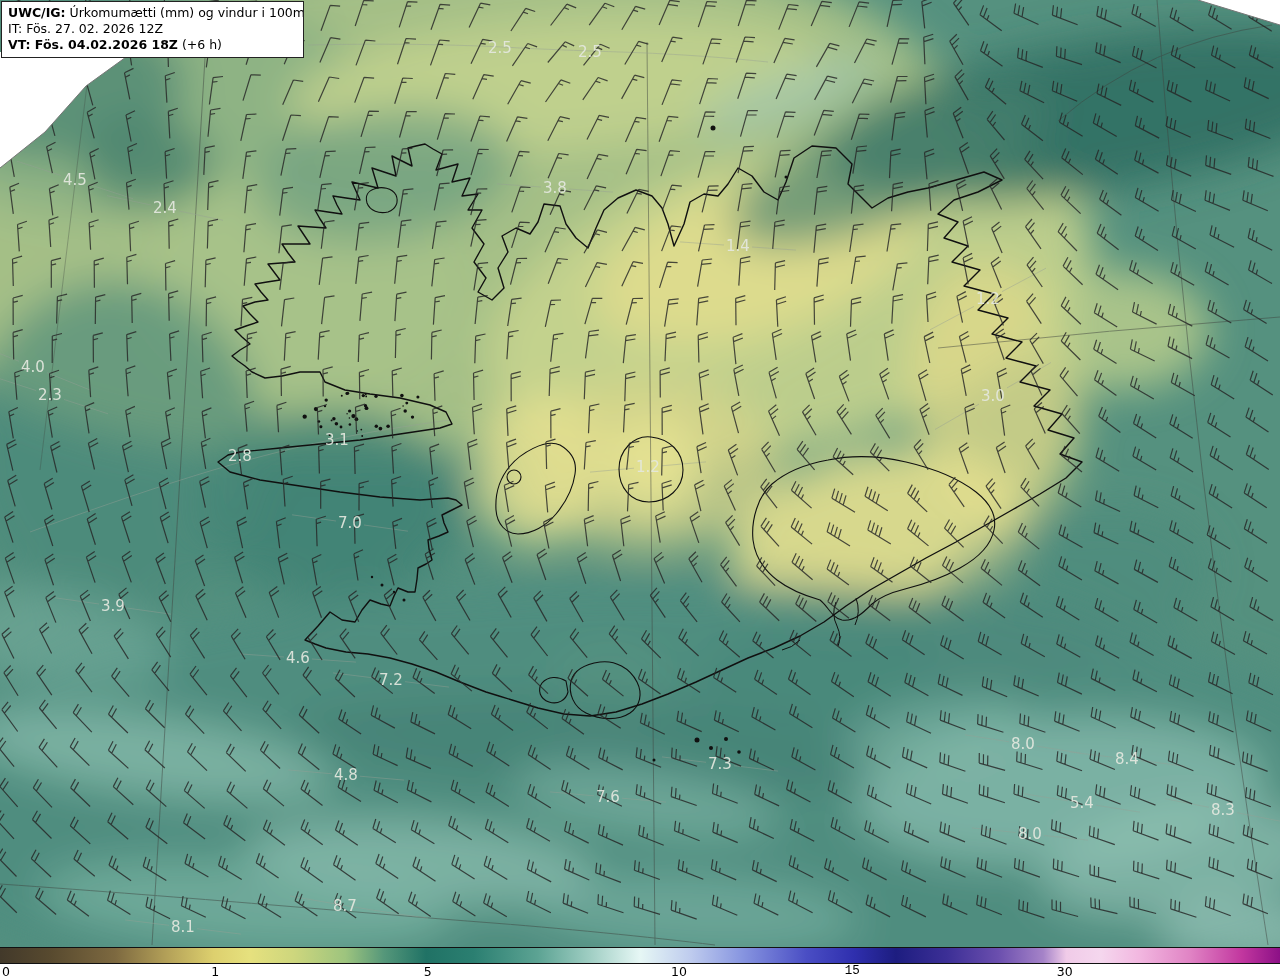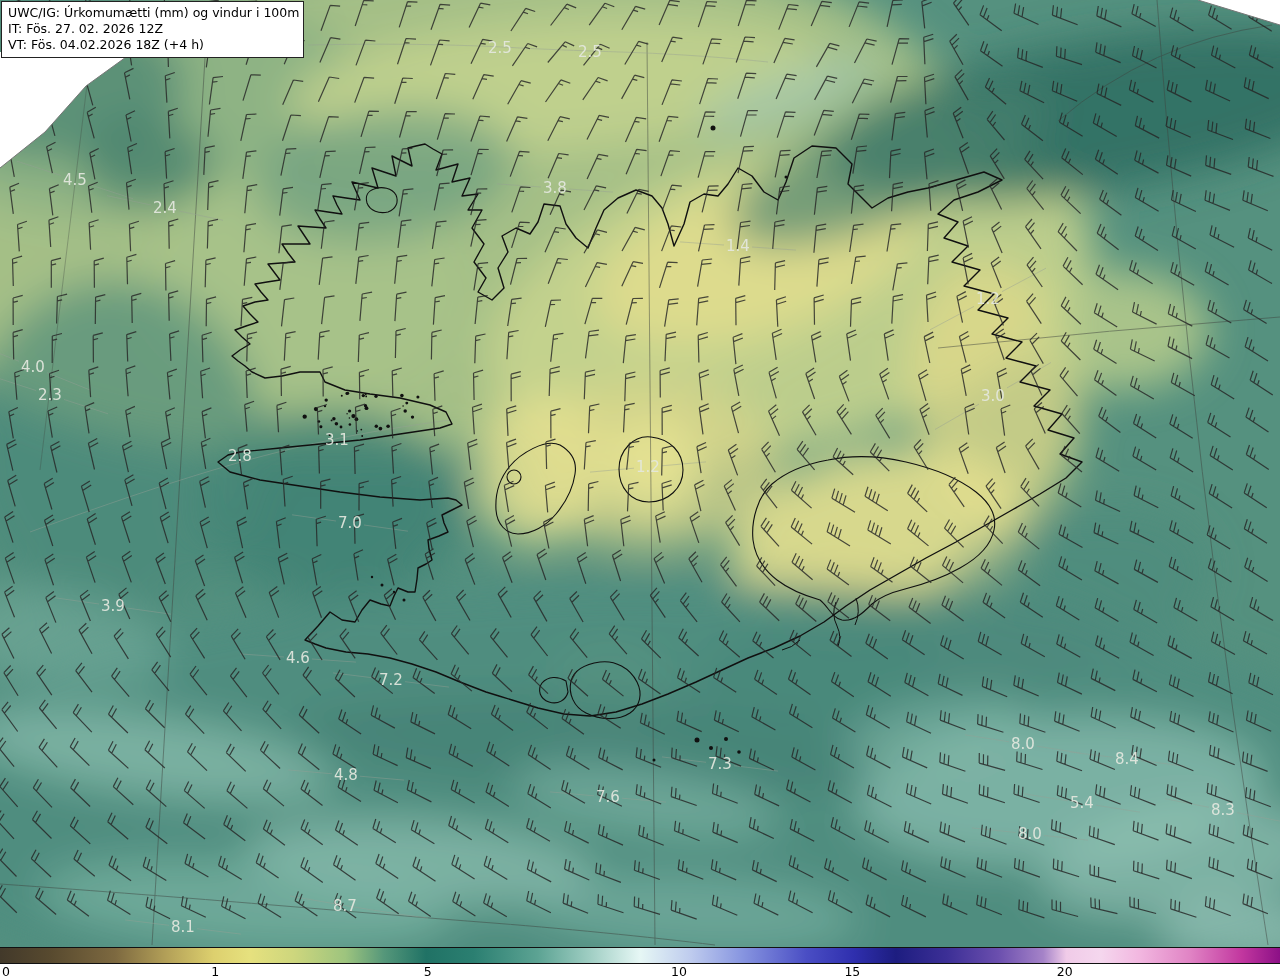"UWC/IG:" .legend b { font-weight: normal -> bold }
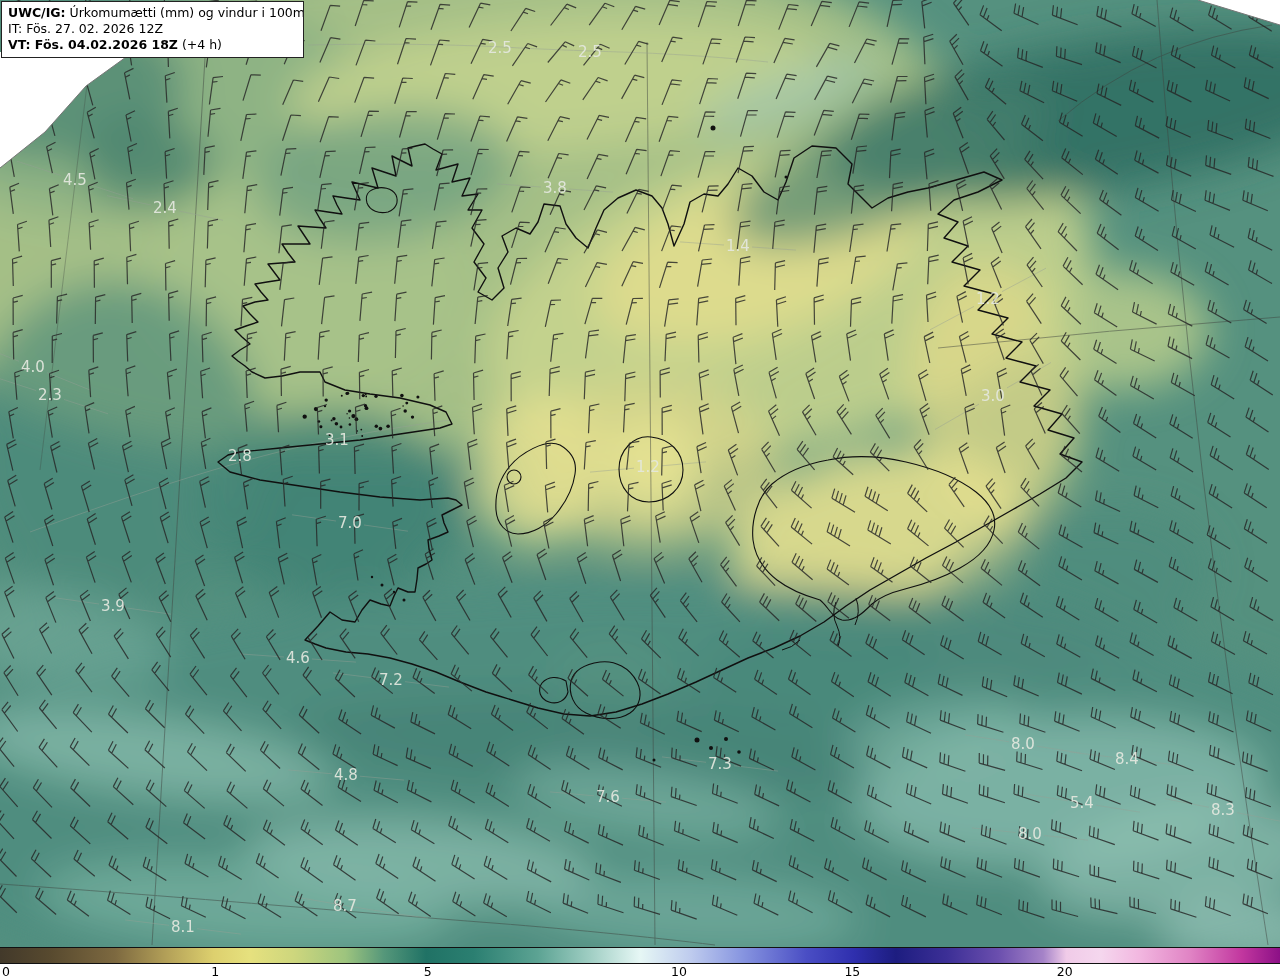"(+4 h)" span { text: +4 -> +6 }
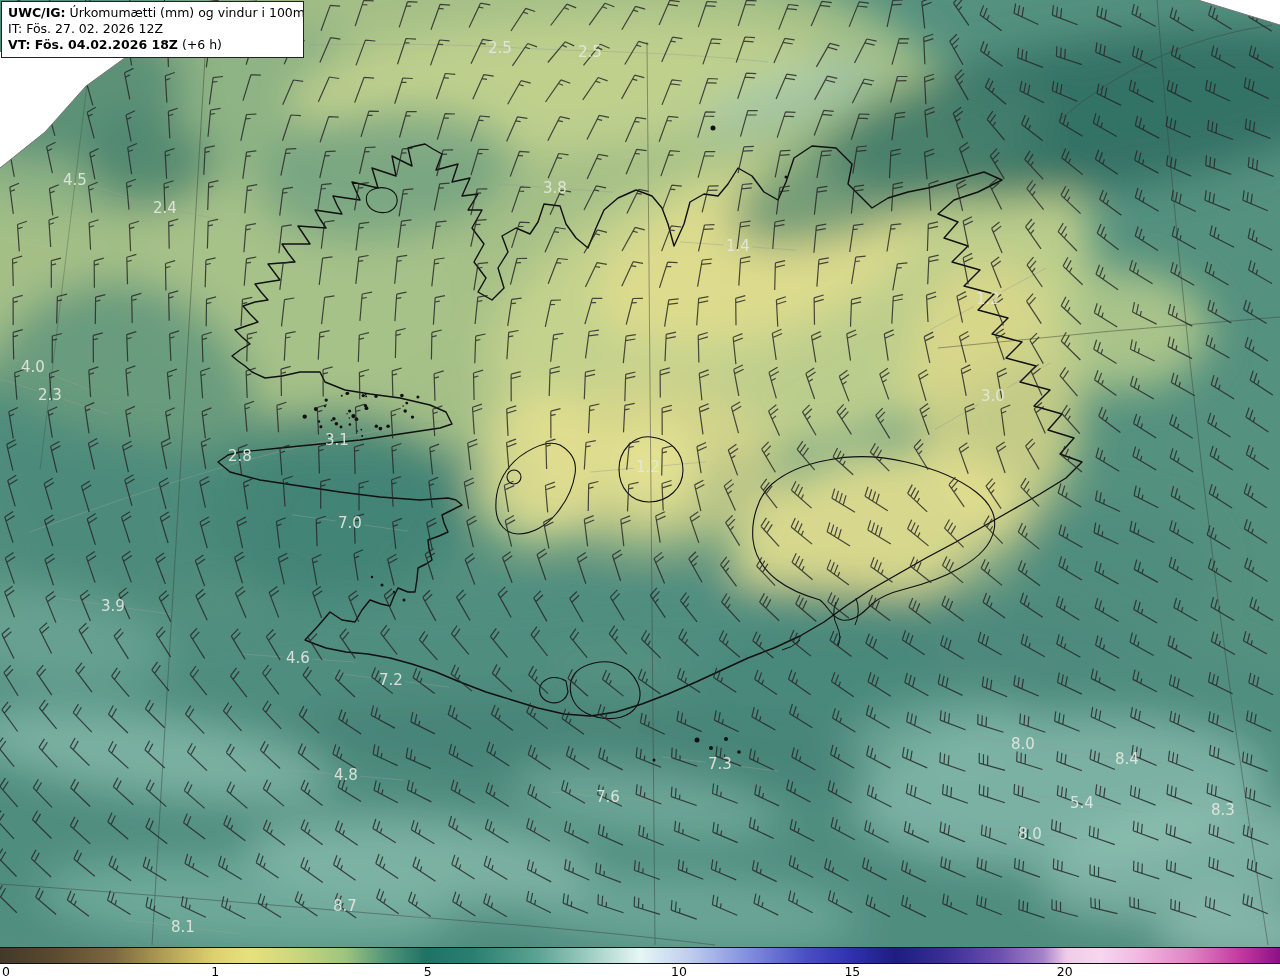"15" span.cbt { font-family: none -> Liberation Mono, monospace }
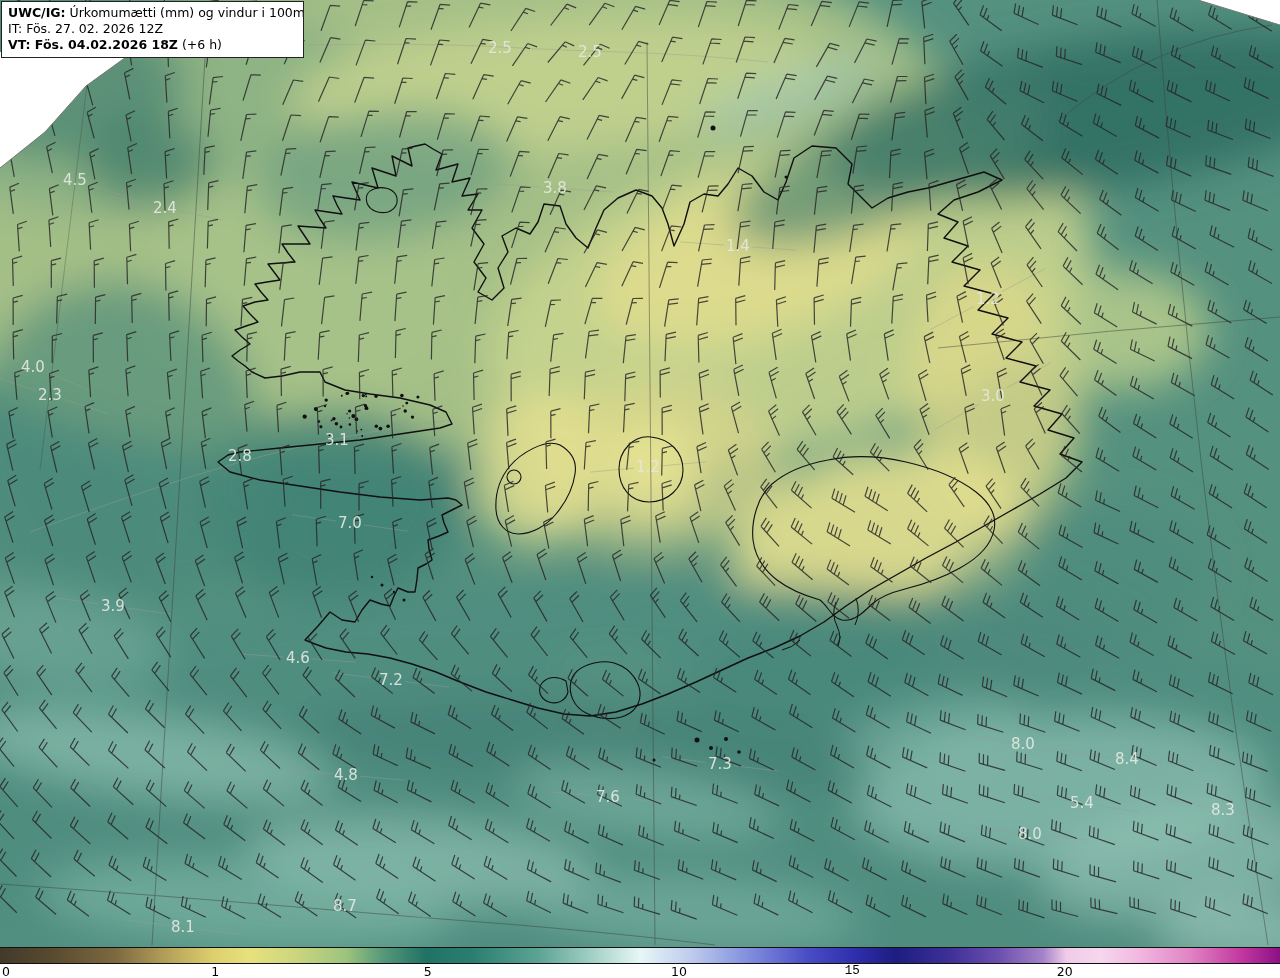"20" span.cbt { text: 20 -> 30 }
